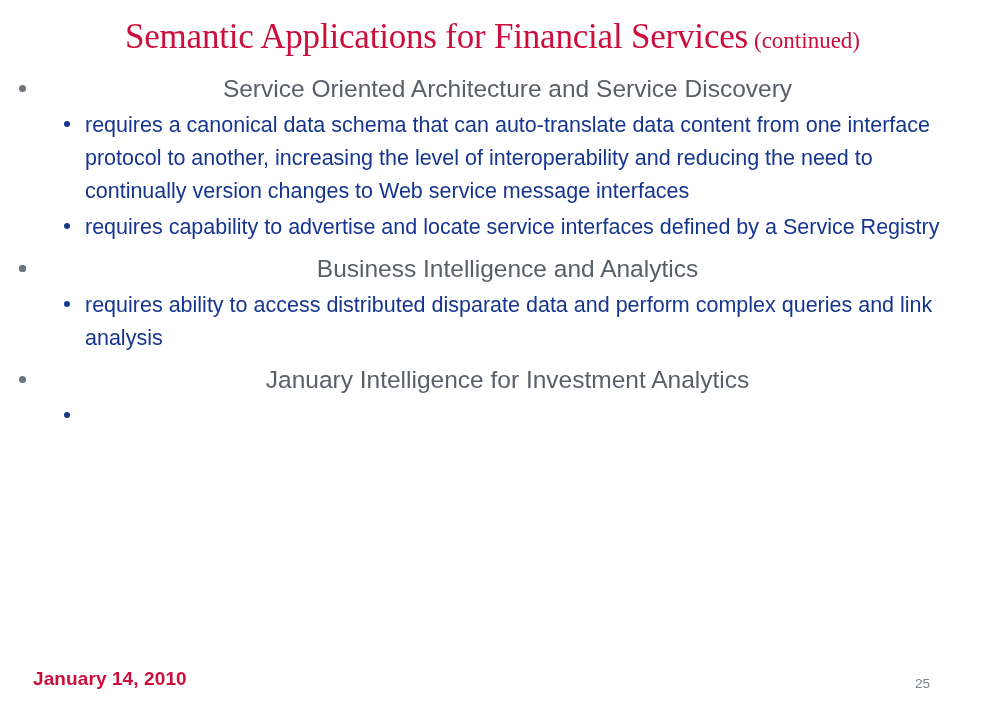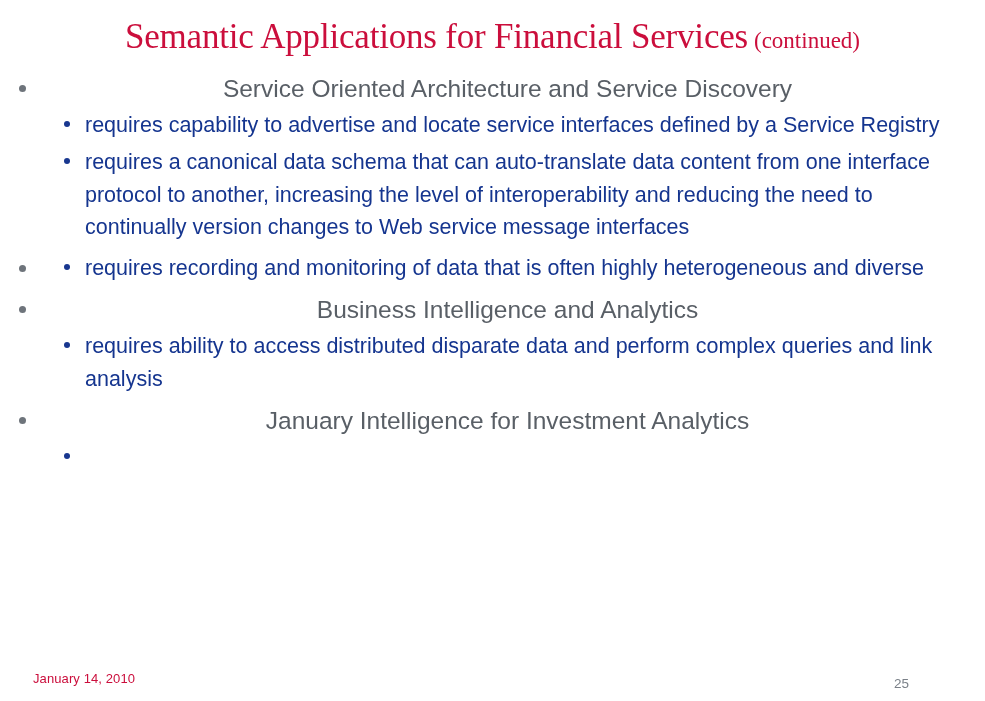"requires capability to advertise and" div.lvl2 { order: before "requires a canonical data schema" -> after "requires a canonical data schema" }
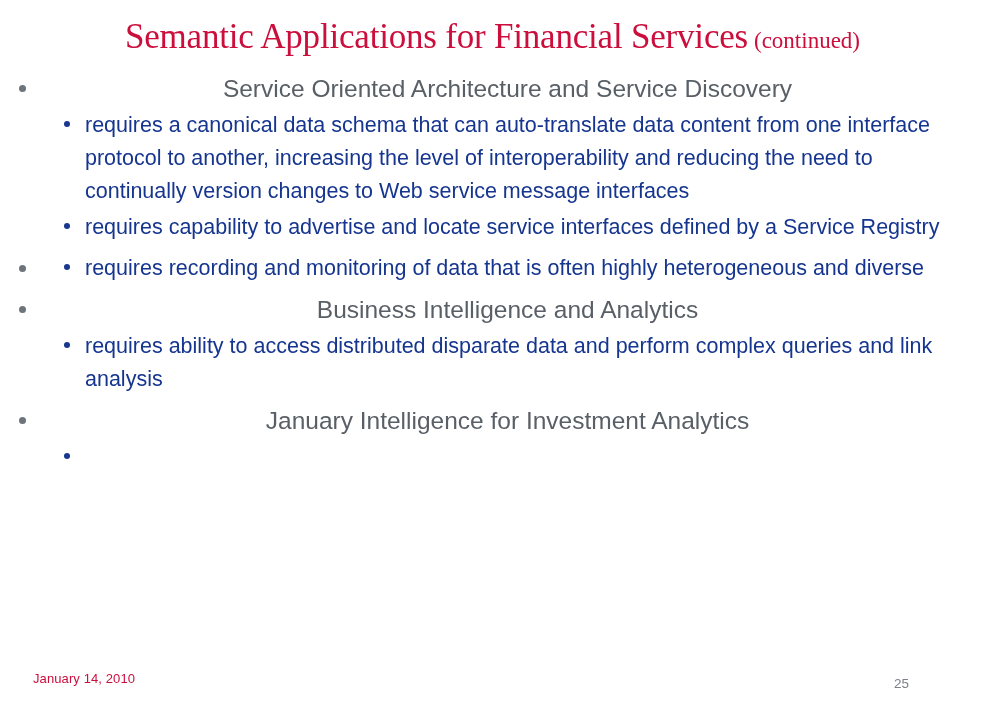"requires recording and monitoring of" div.lvl2 { html: <div> <span></span> <span>requires recording and monitoring of data that is often highly heterogeneous and diverse</span> </div> -> none }
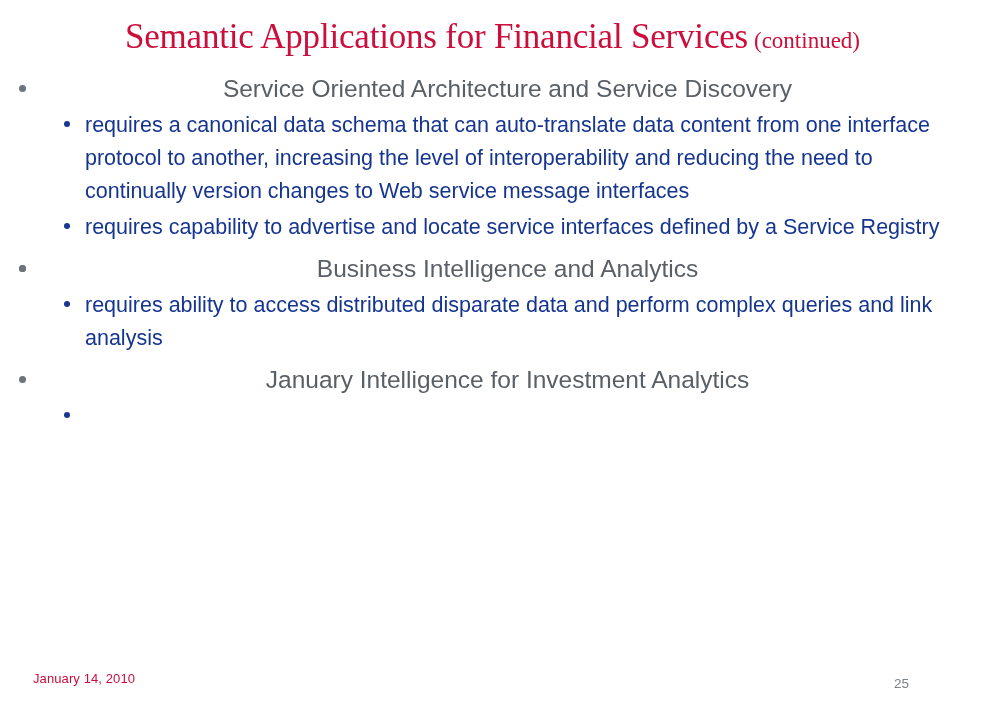"January 14, 2010" #footer-date { font-size: 13px -> 19px; font-weight: normal -> bold }
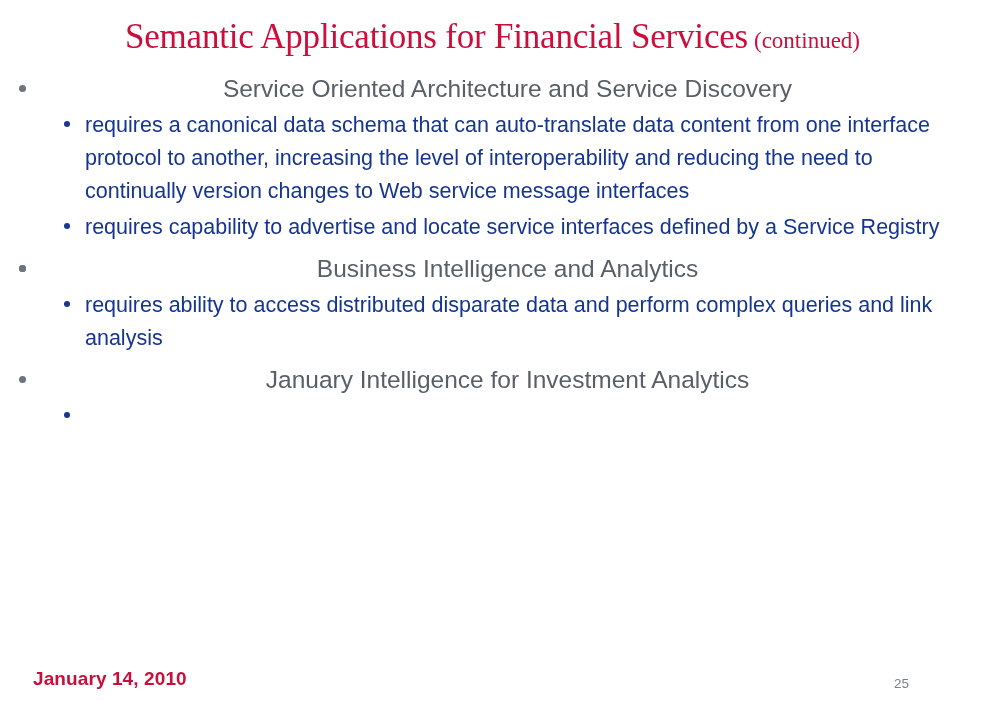"25" #footer-page { left: 894px -> 915px }
